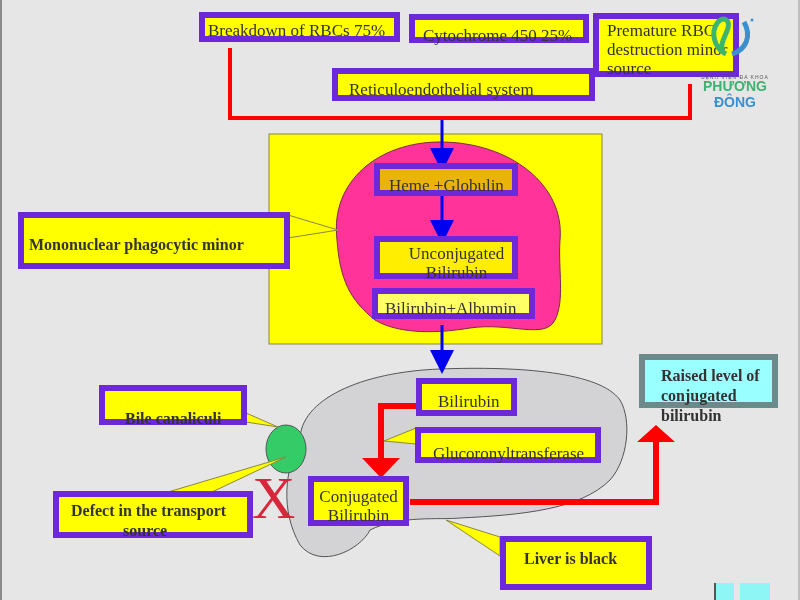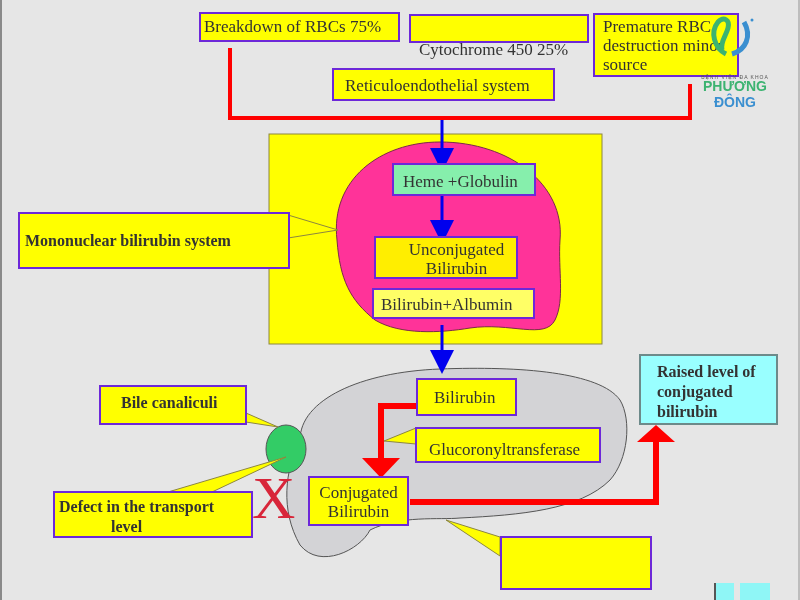"Breakdown of RBCs 75%" .box { border: 2px solid #6d28d9 -> 6px solid #6d28d9 }
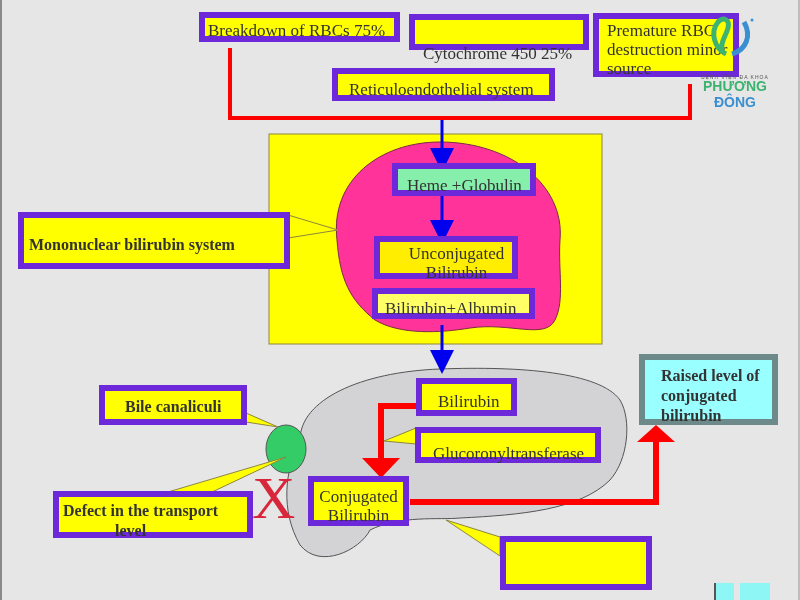"Cytochrome 450 25%" div.box { padding: 24px 0 0 8px -> 6px 0 0 8px }
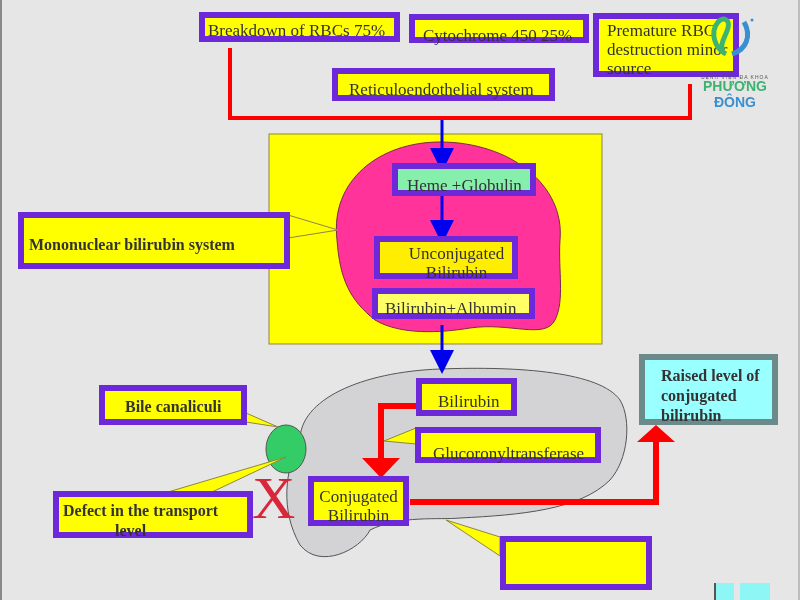"Reticuloendothelial system" div.box { width: 223px -> 263px }
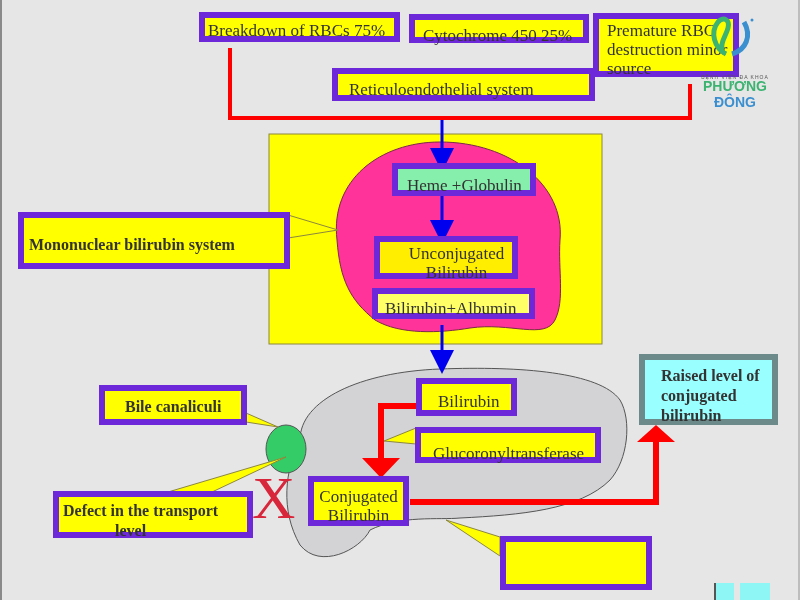"Heme +Globulin" div.box { background: #86efac -> #eab308; left: 392px -> 374px }
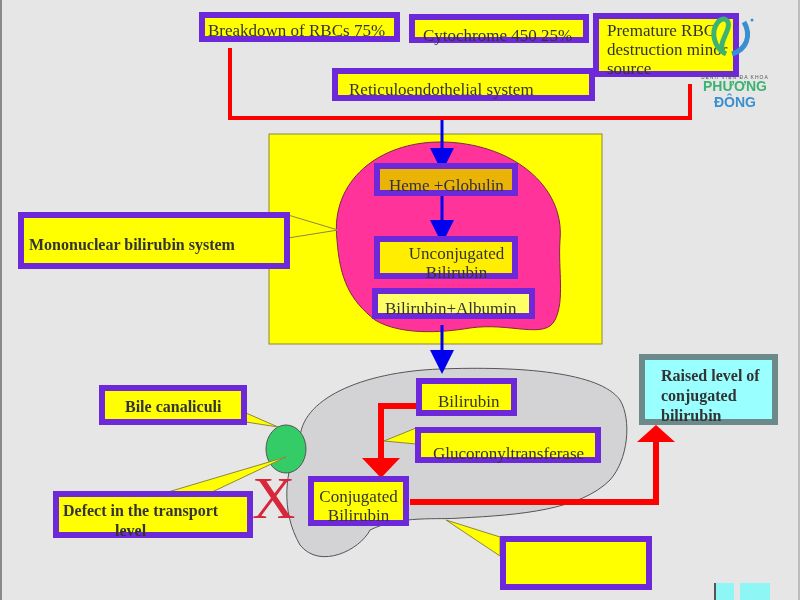"Mononuclear bilirubin system" span { text: bilirubin system -> phagocytic minor }
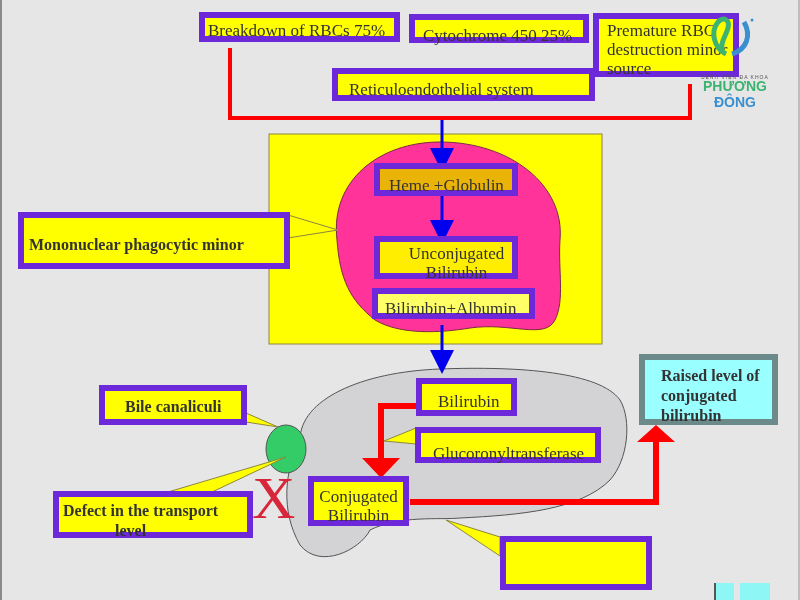"Raised level of" div.box { height: 71px -> 54px }
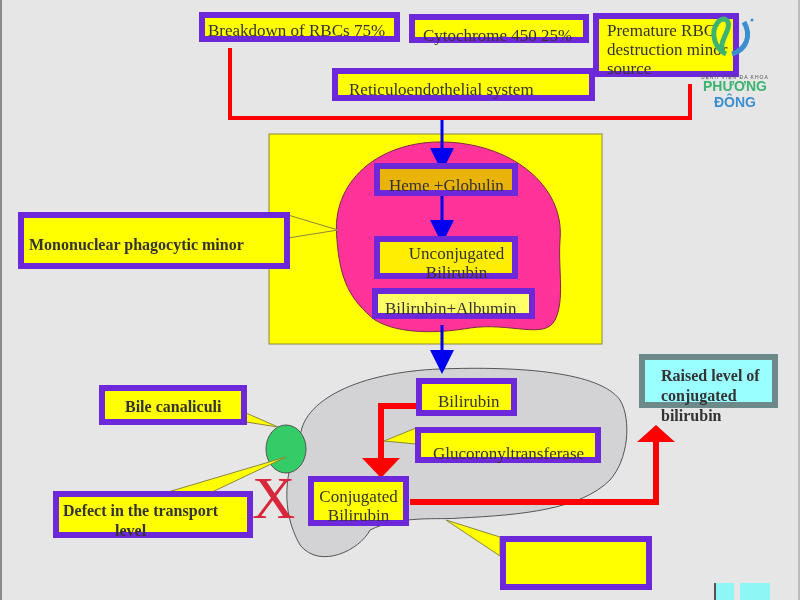"Bile canaliculi" div.box { padding: 6px 0 0 20px -> 18px 0 0 20px }
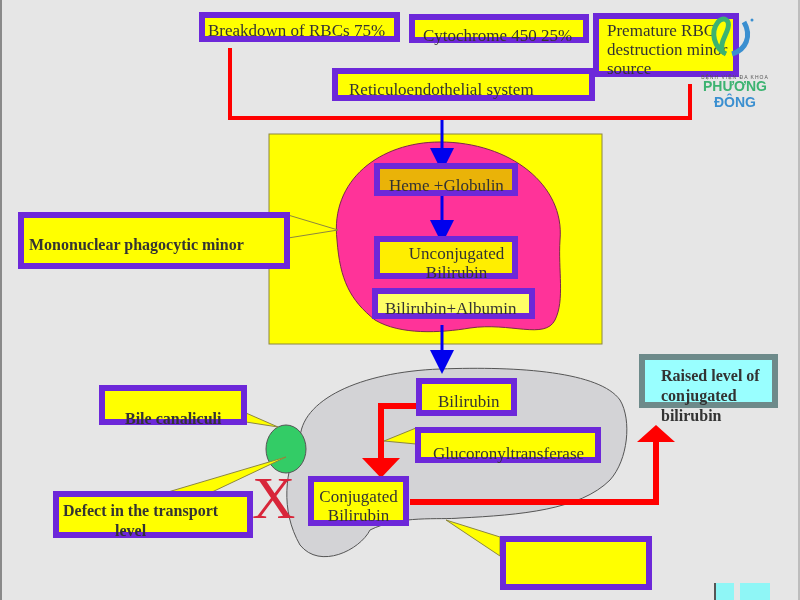"Defect in the transport" div.box { padding: 4px 0 0 4px -> 4px 0 0 12px }
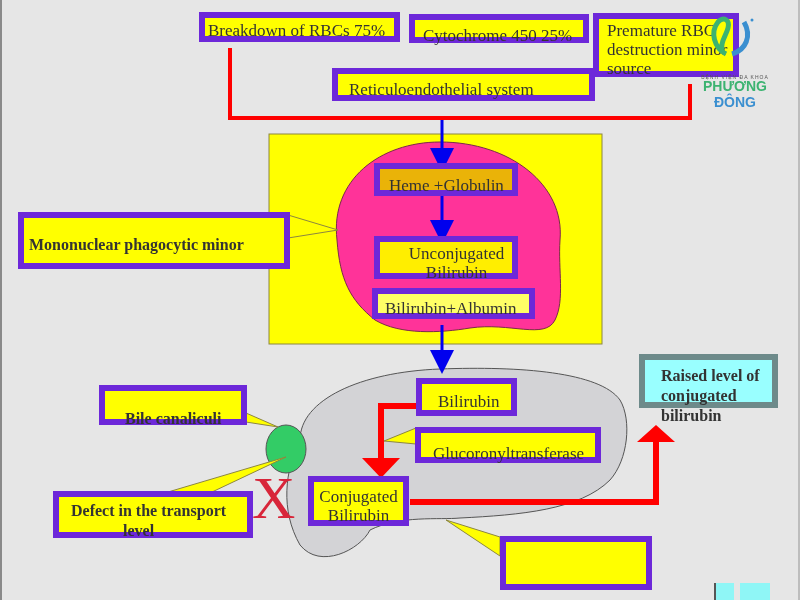"level" div { text: level -> source }
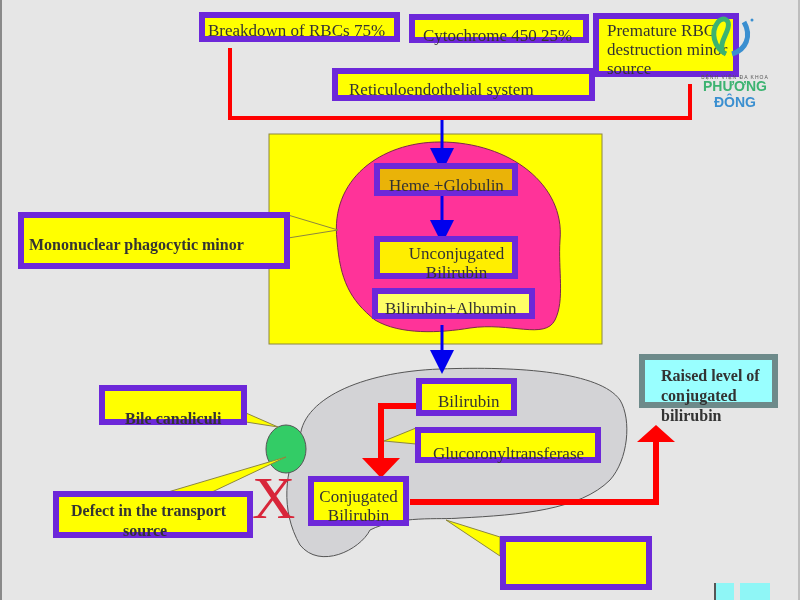"Liver is black" div { html: none -> <div>Liver is black</div> }
